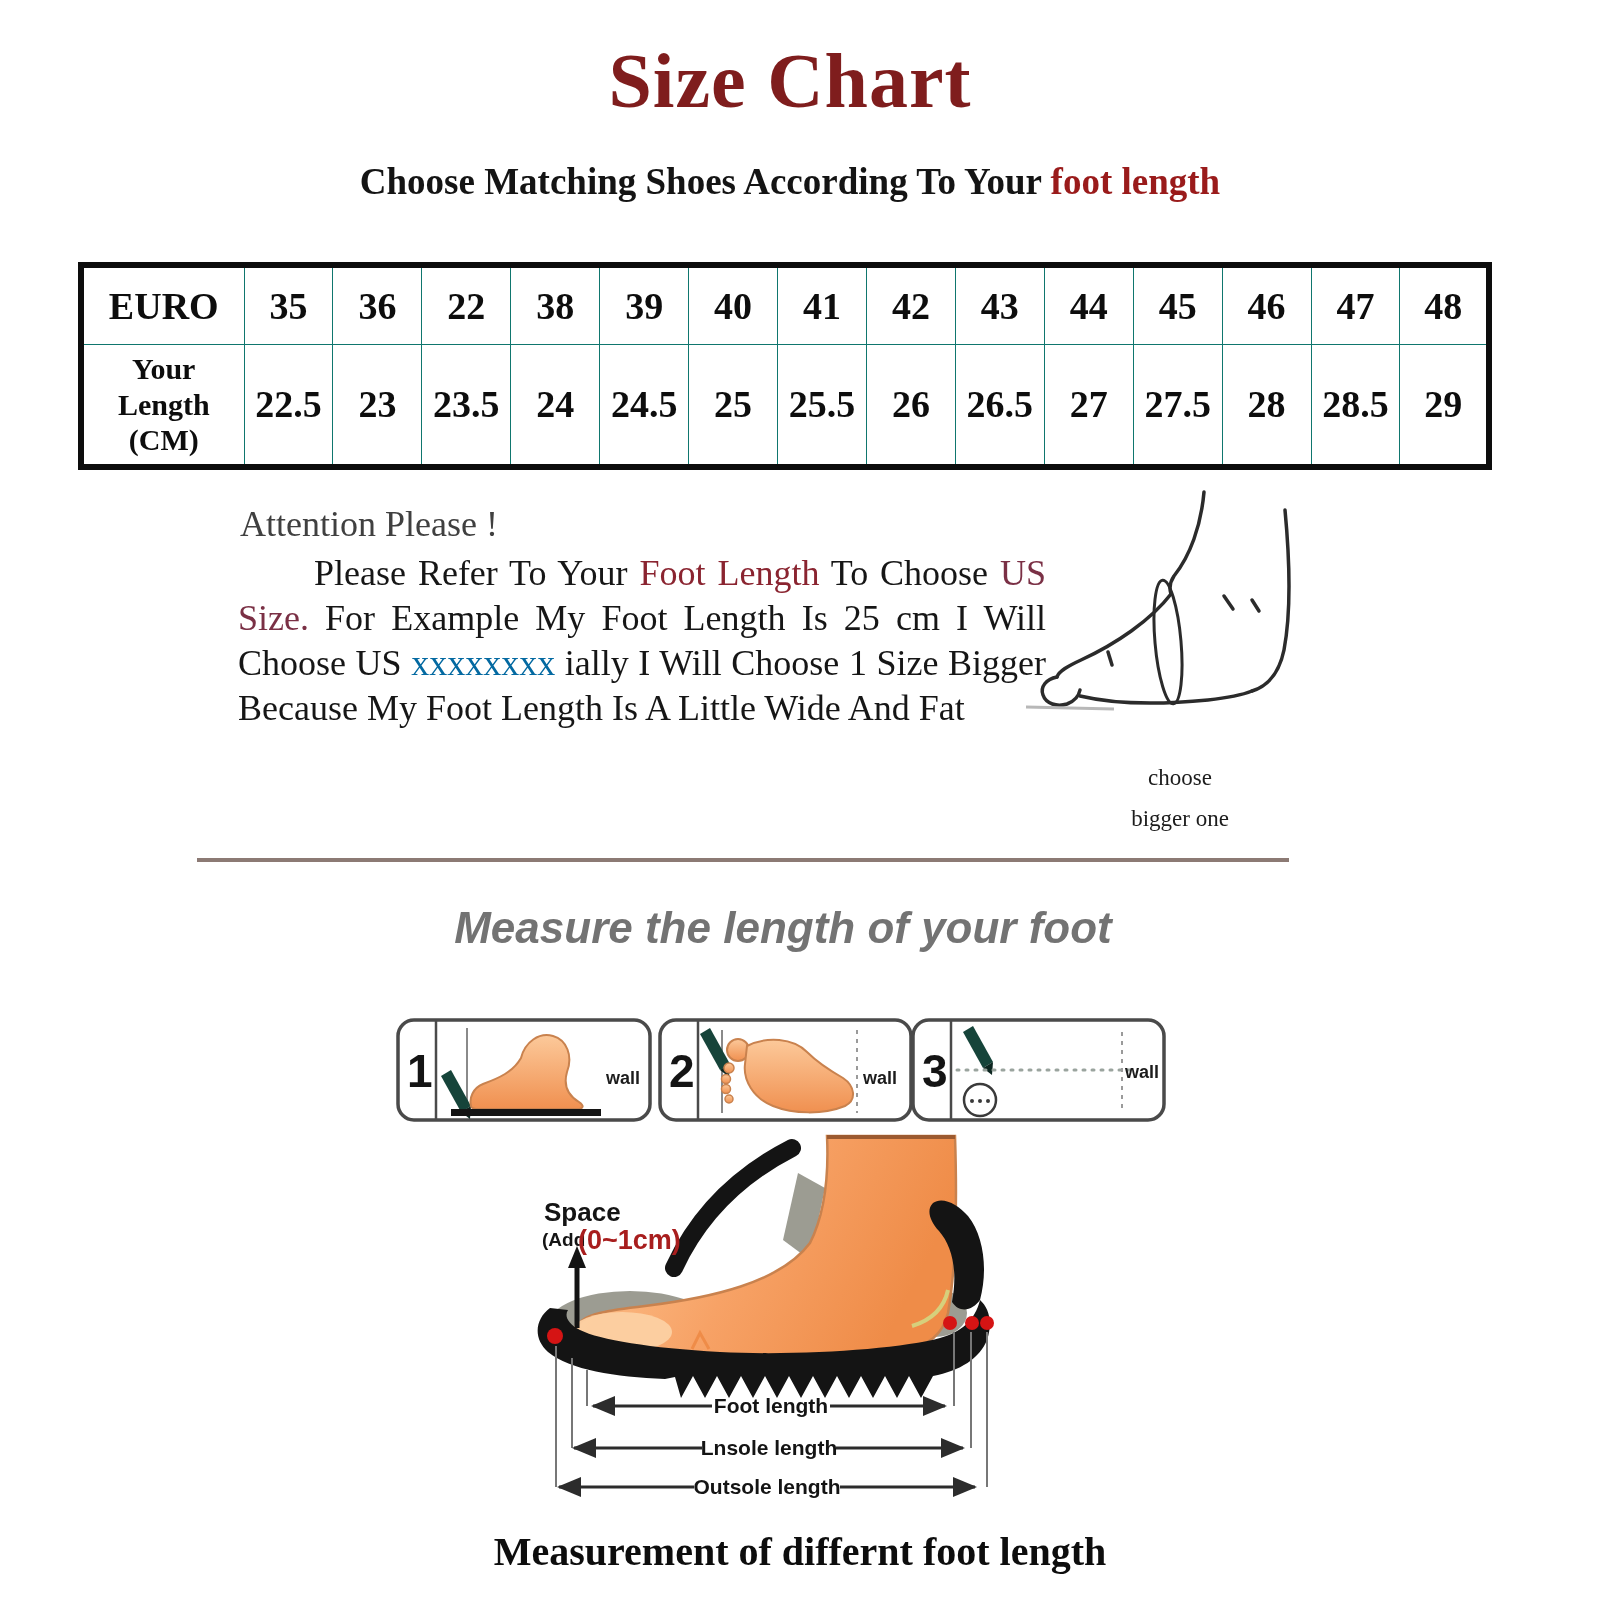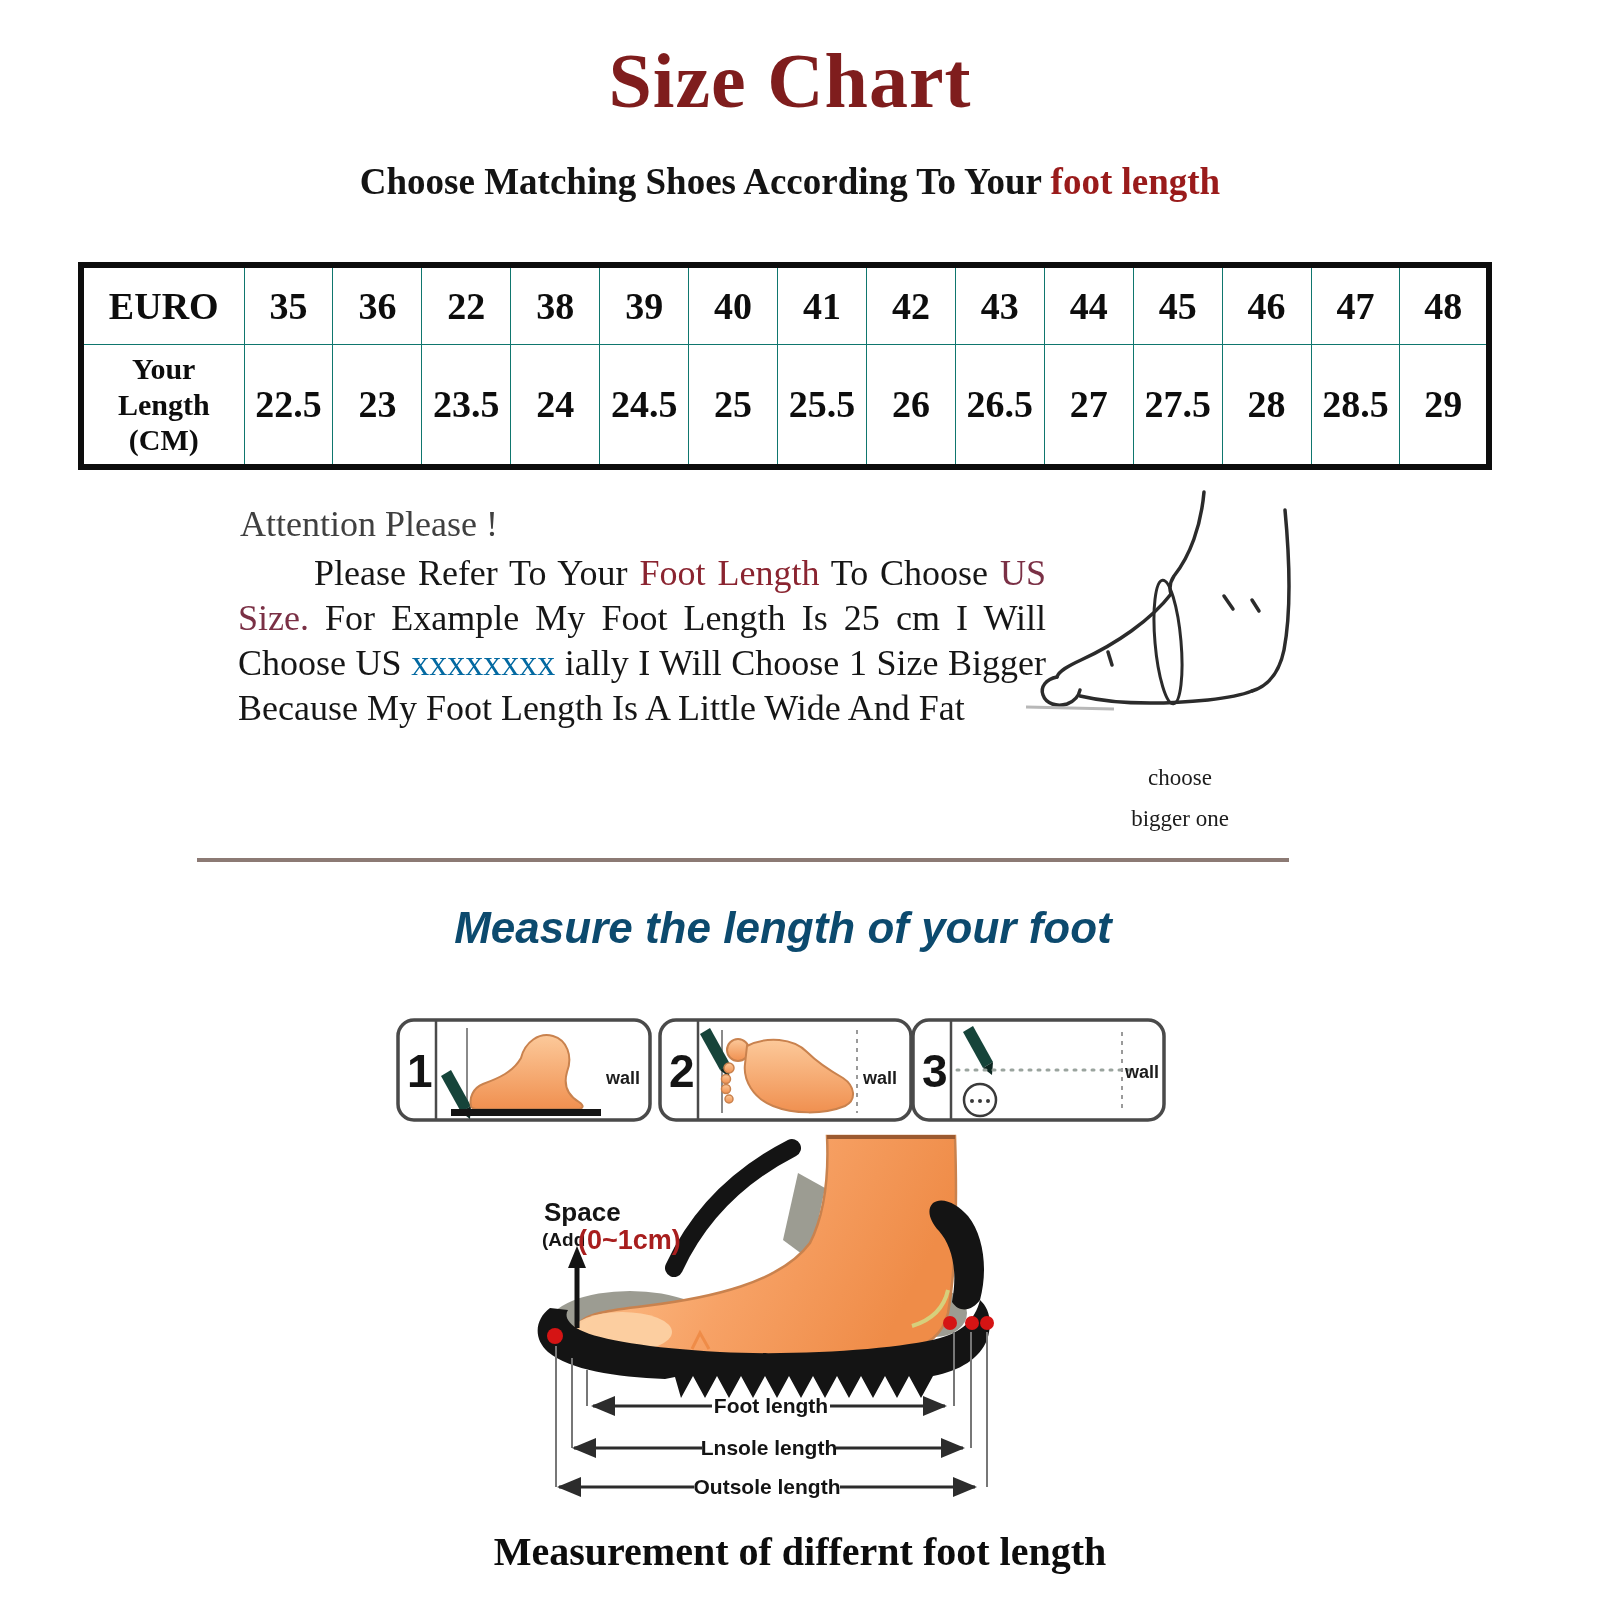"Measure the length of your" .measure-head { color: #0c4a6e -> #737373 }
